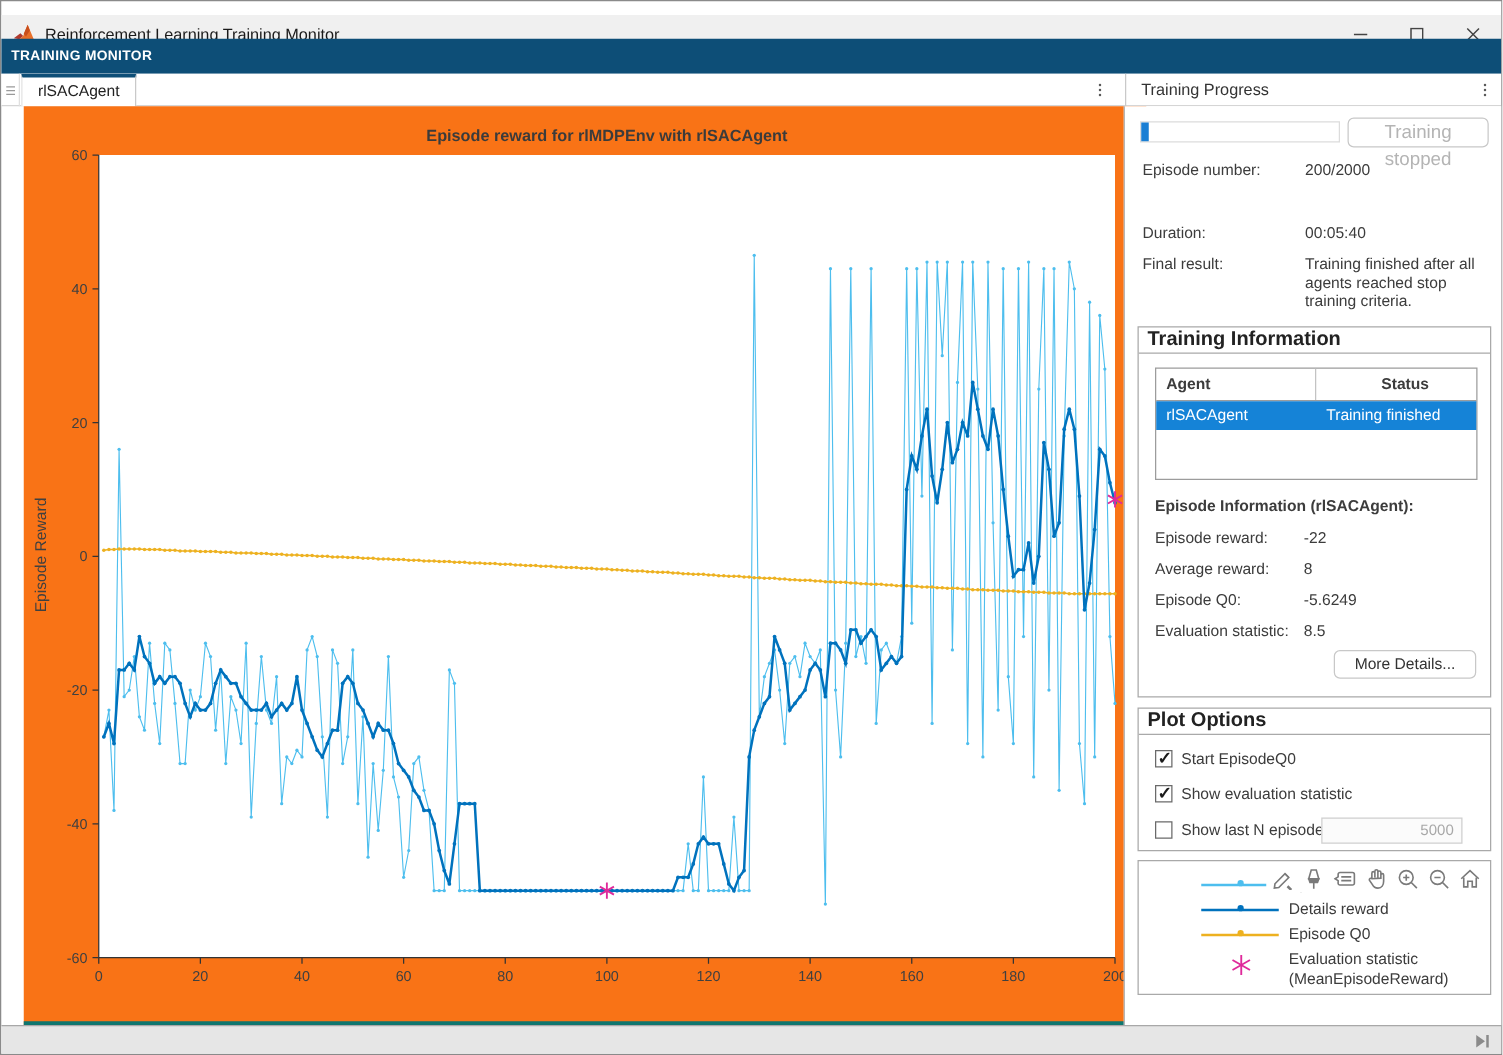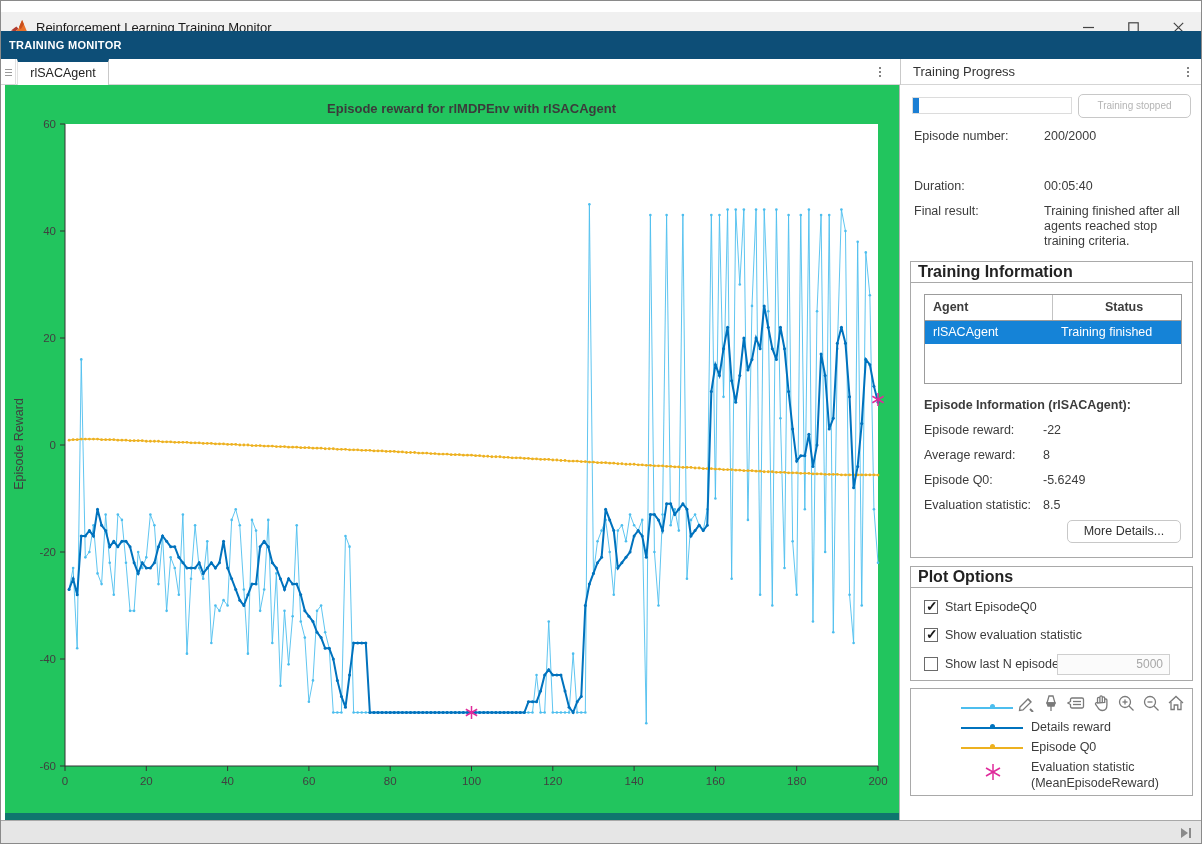"Episode reward for rlMDPEnv with" .chart-pane { background: #22c55e -> #f97316; border-bottom: 7px solid #0f766e -> 3px solid #0f766e; left: 4px -> 18px }
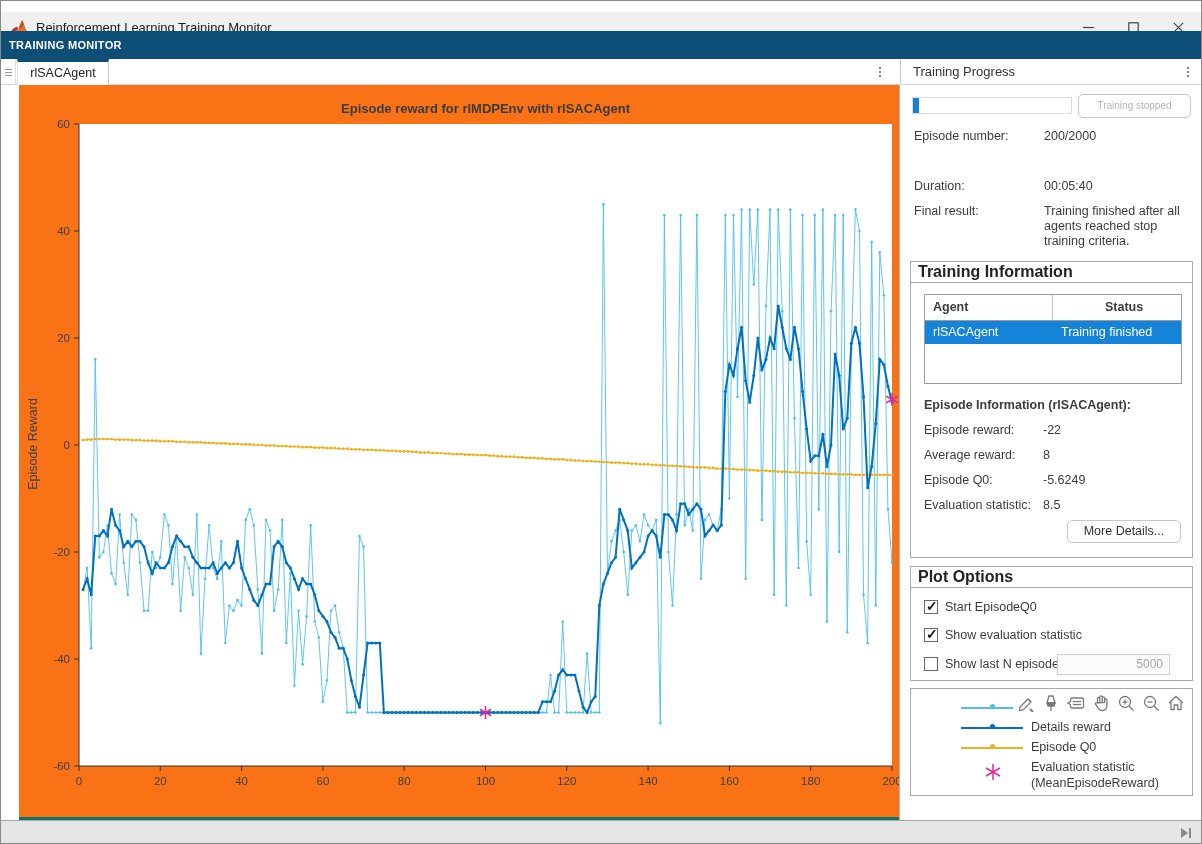"Training stopped" .training-stopped-btn { font-size: 10px -> 15px }
